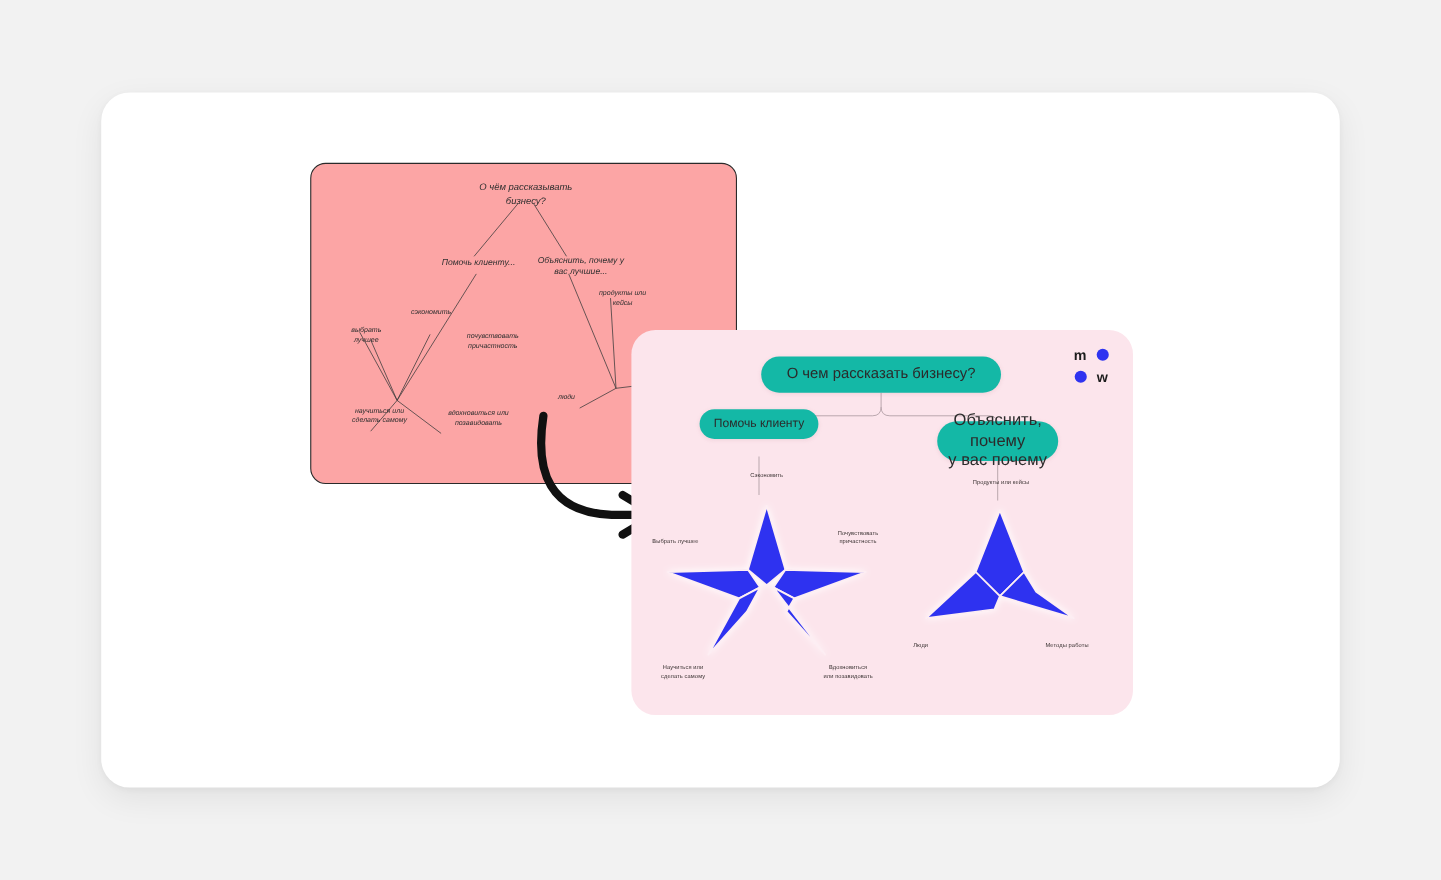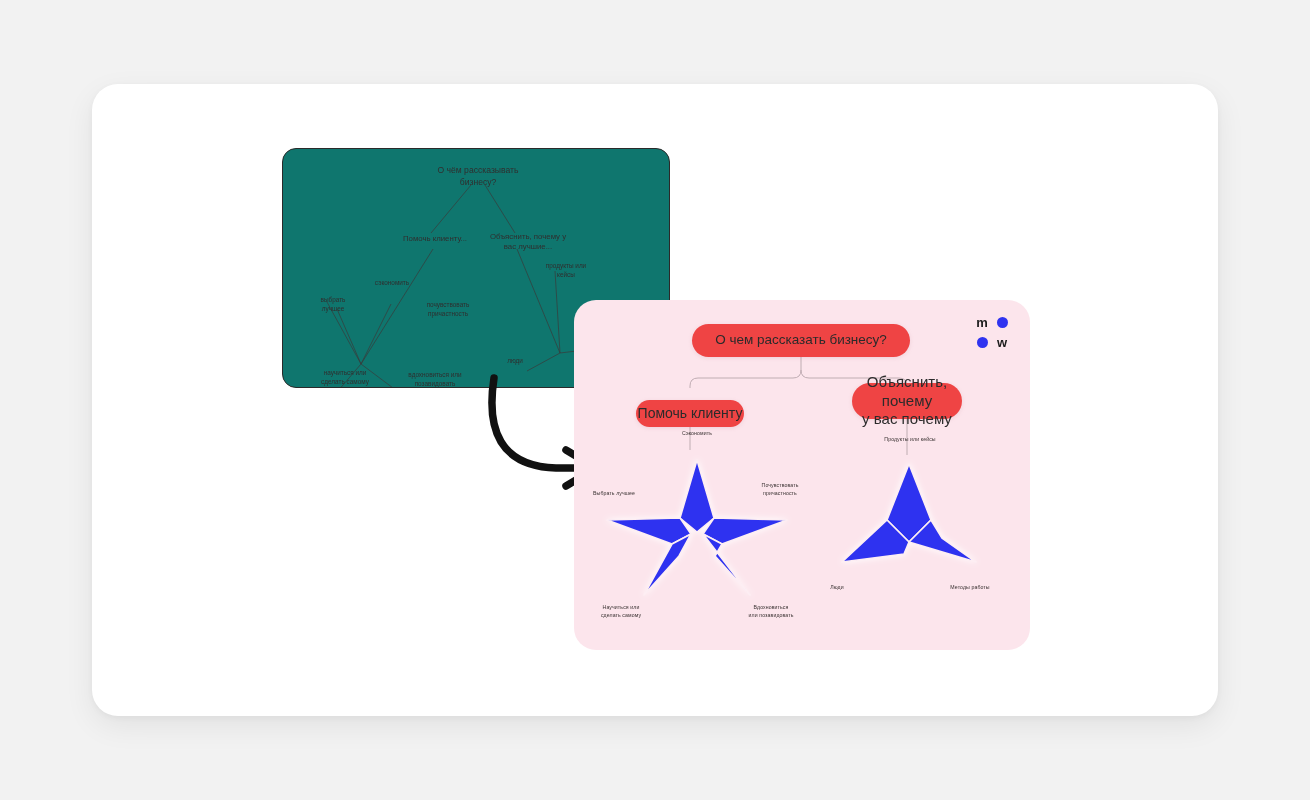"О чём рассказывать" .sketch-card { background: #0f766e -> #fca5a5; font-style: none -> italic; height: 240px -> 292px }
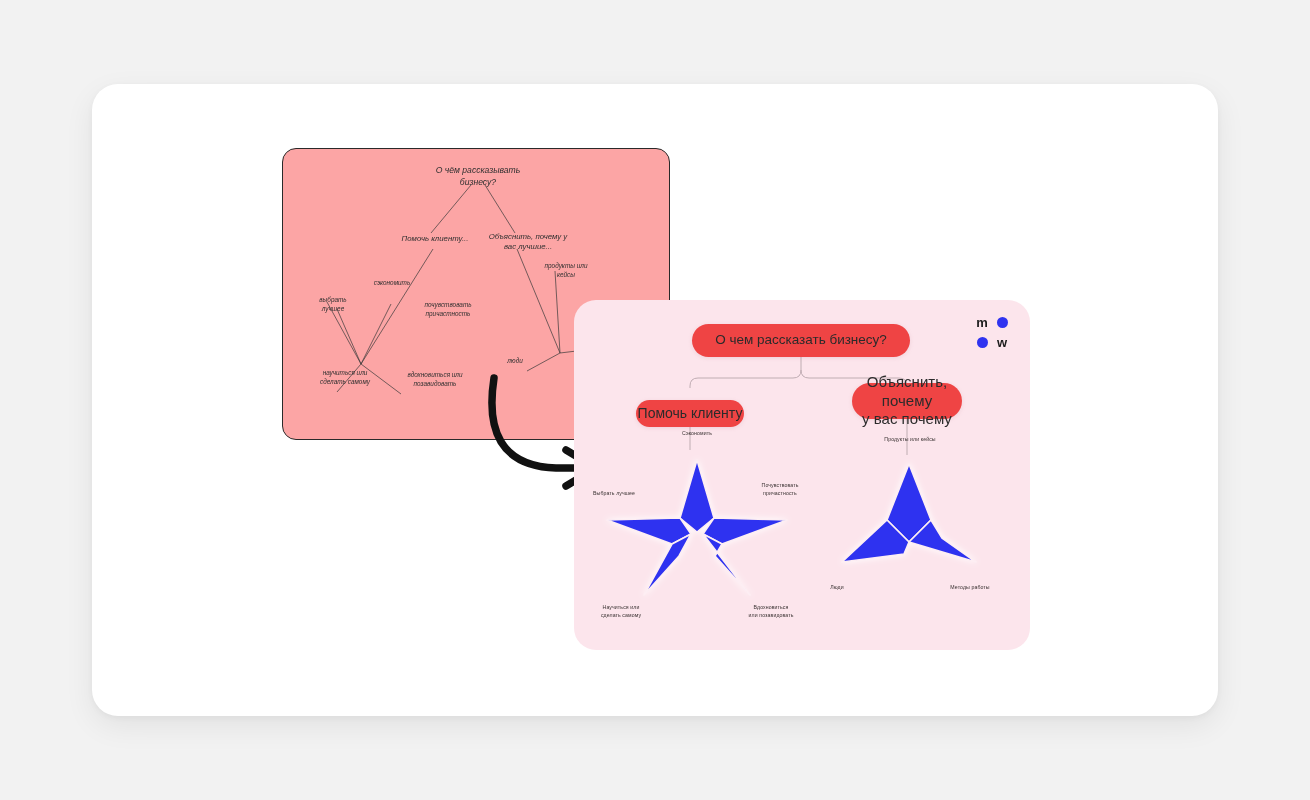"О чем рассказать бизнесу?" .node { background: #ef4444 -> #14b8a6 }
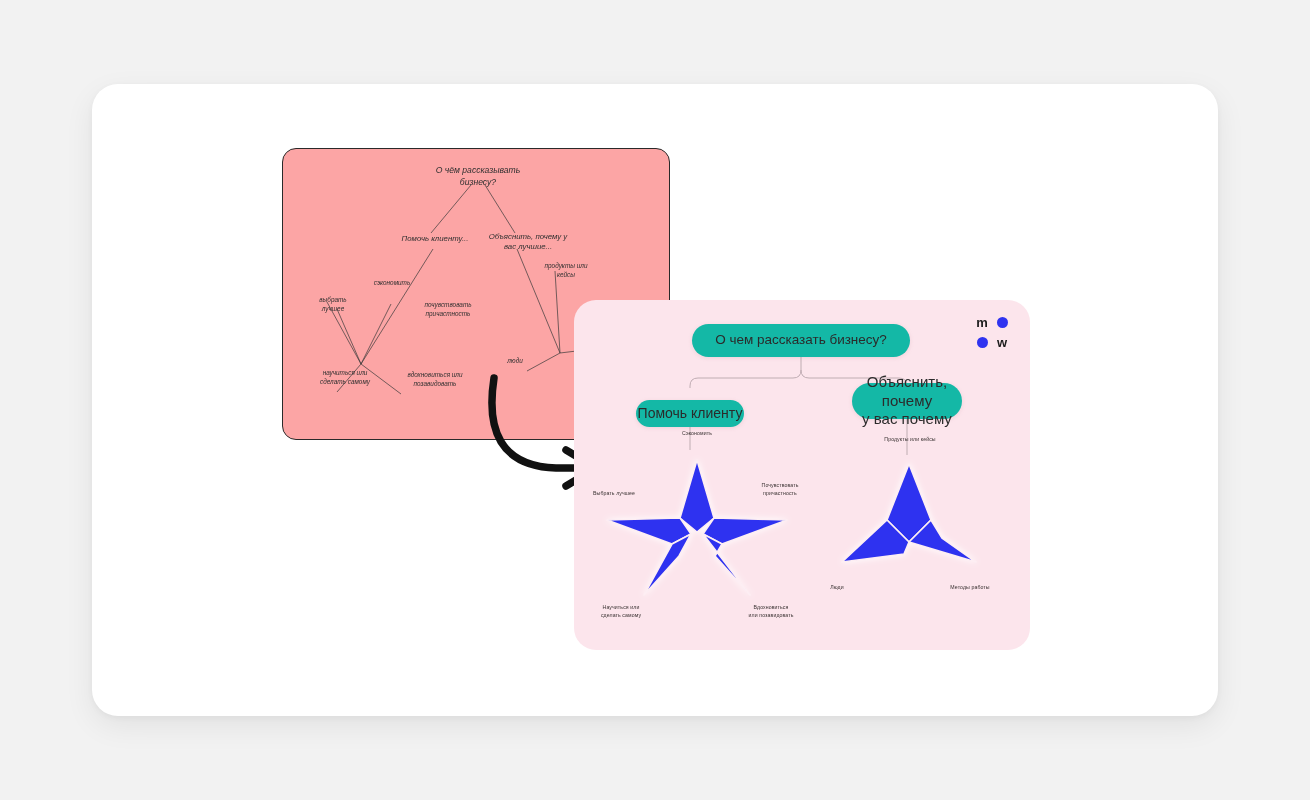"Помочь клиенту" .node-left { font-size: 14px -> 11px; top: 100px -> 72px }
